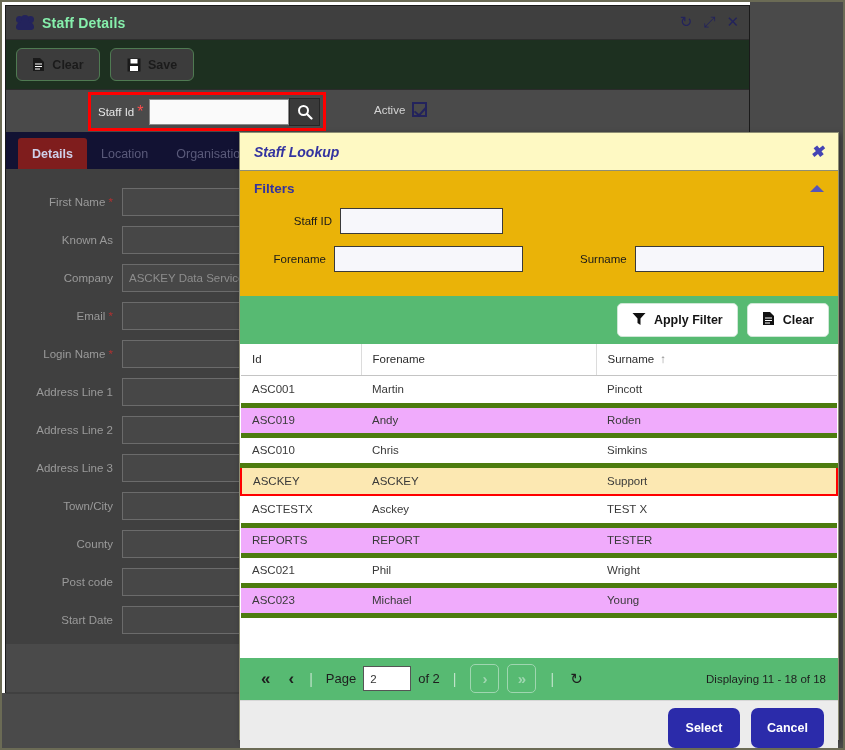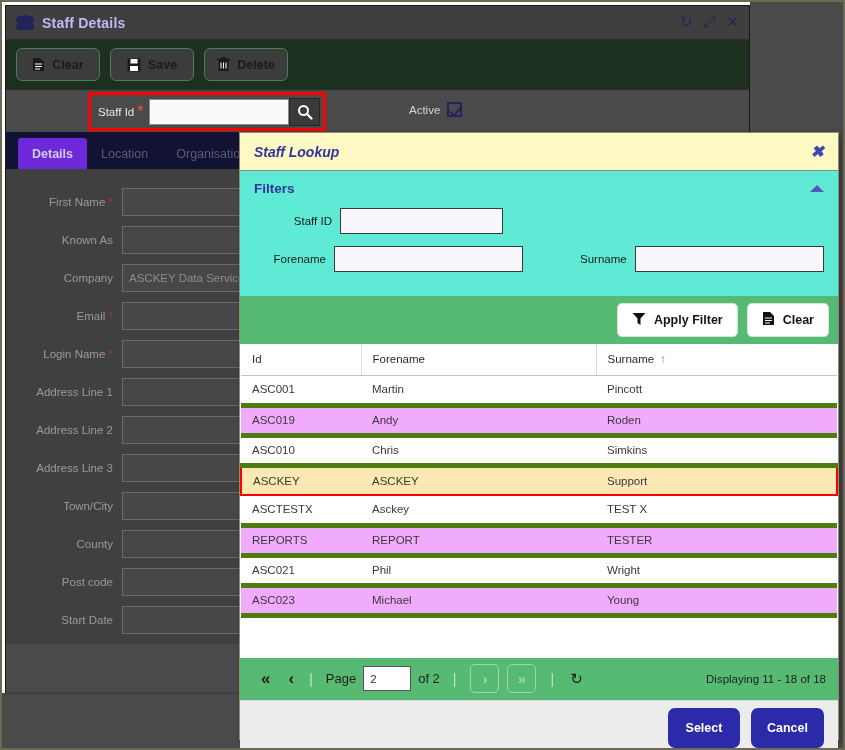"Staff Details" .bg-title-text { color: #c4b5fd -> #86efac }
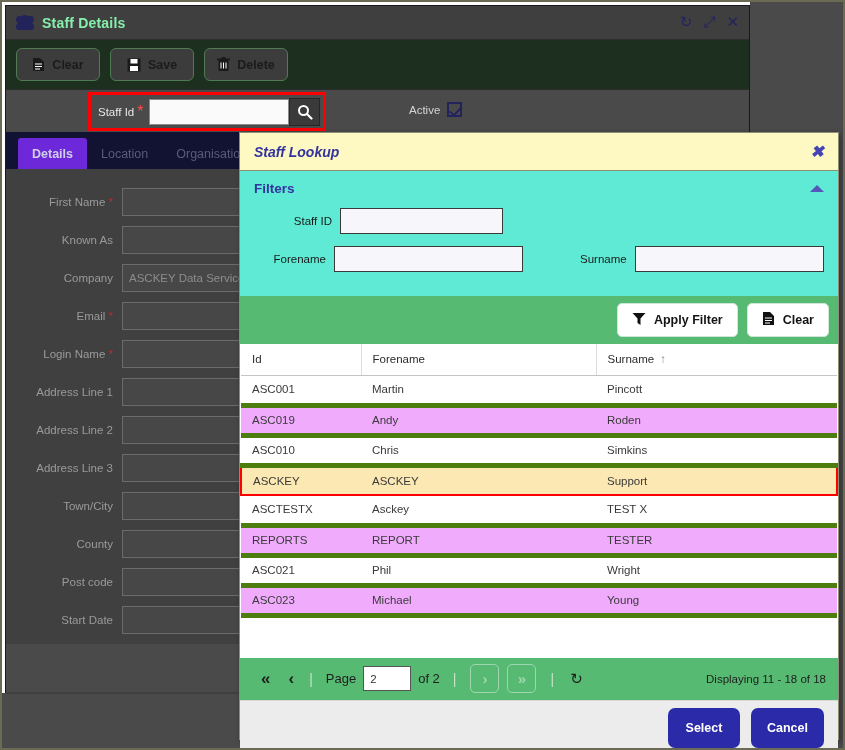"Delete" div.tb-btn { html: <div> <span> <svg> <rect></rect> <rect></rect> <rect></rect> <path></path> </svg> </span> <span>Delete</span> </div> -> none }
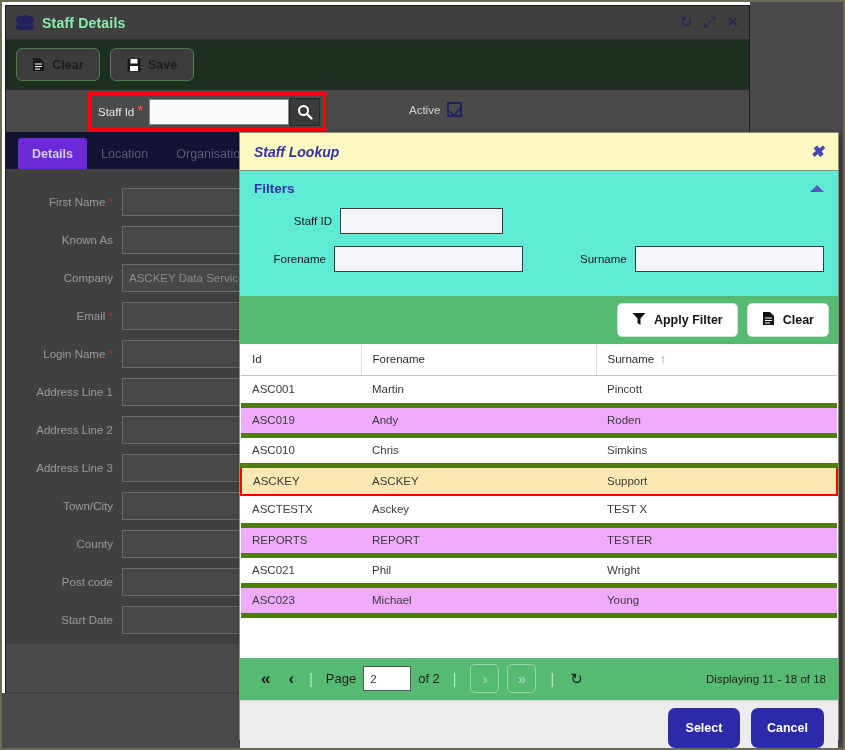"Active" .active-wrap { left: 403px -> 368px }
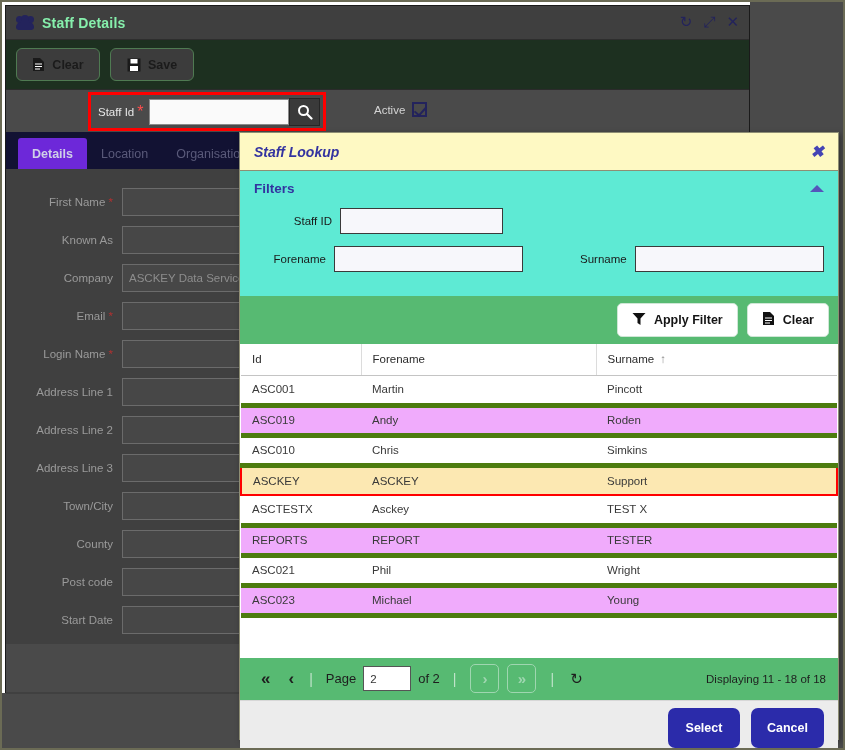"Details" .bg-tab.active { background: #6d28d9 -> #7f1d1d }
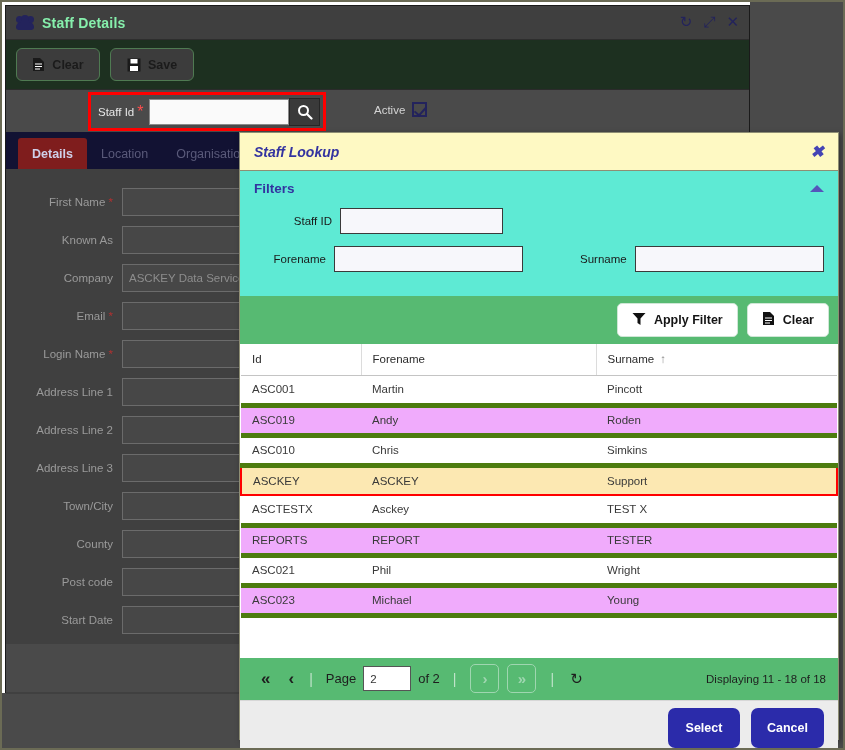"Filters" .filters { background: #5eead4 -> #eab308 }
